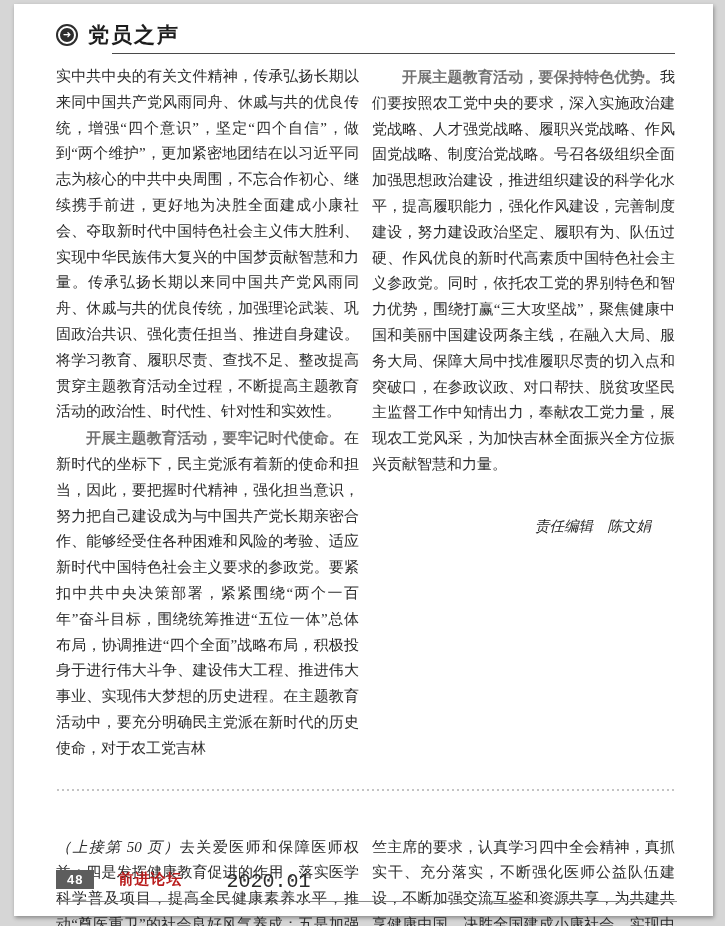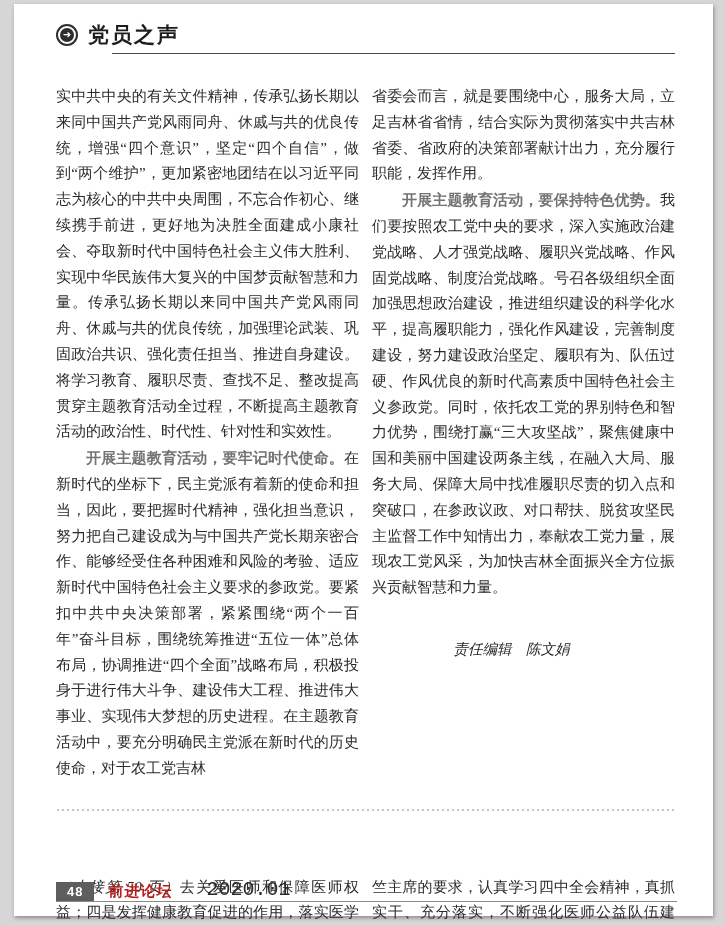"实中共中央的有关文件精神，传承弘扬长期以来同中国共产党风雨同舟、休戚与共的优良传" .col { margin-top: 20px -> none }
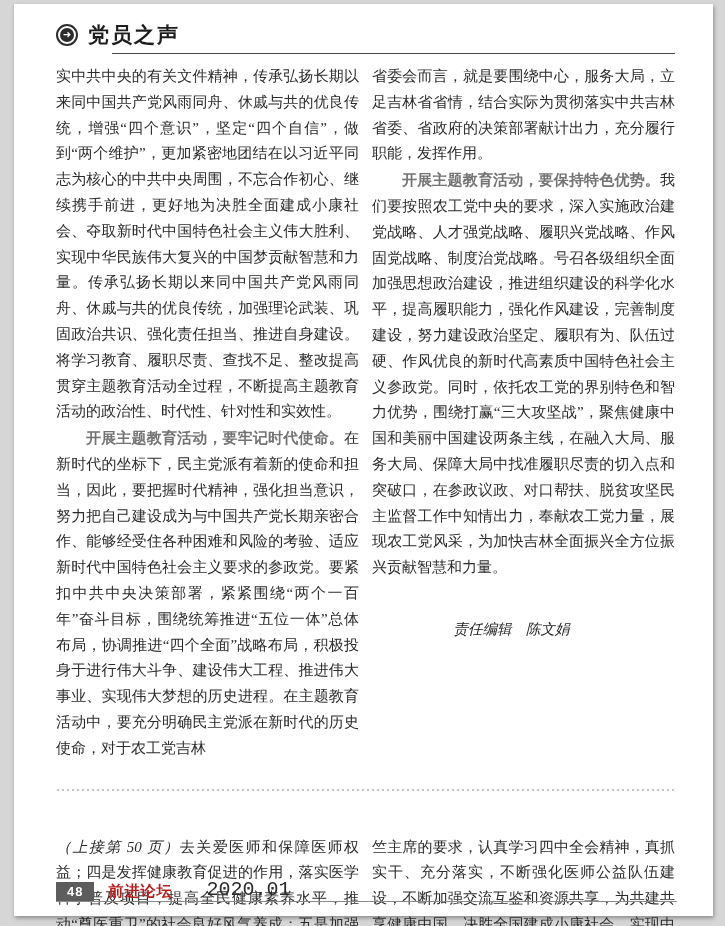"省委会而言，就是要围绕中心，服务大局，立足吉林省省情，结合实际为贯彻落实中共吉林" p.body-text { html: <p>省委会而言，就是要围绕中心，服务大局，立足吉林省省情，结合实际为贯彻落实中共吉林省委、省政府的决策部署献计出力，充分履行职能，发挥作用。</p> -> none }
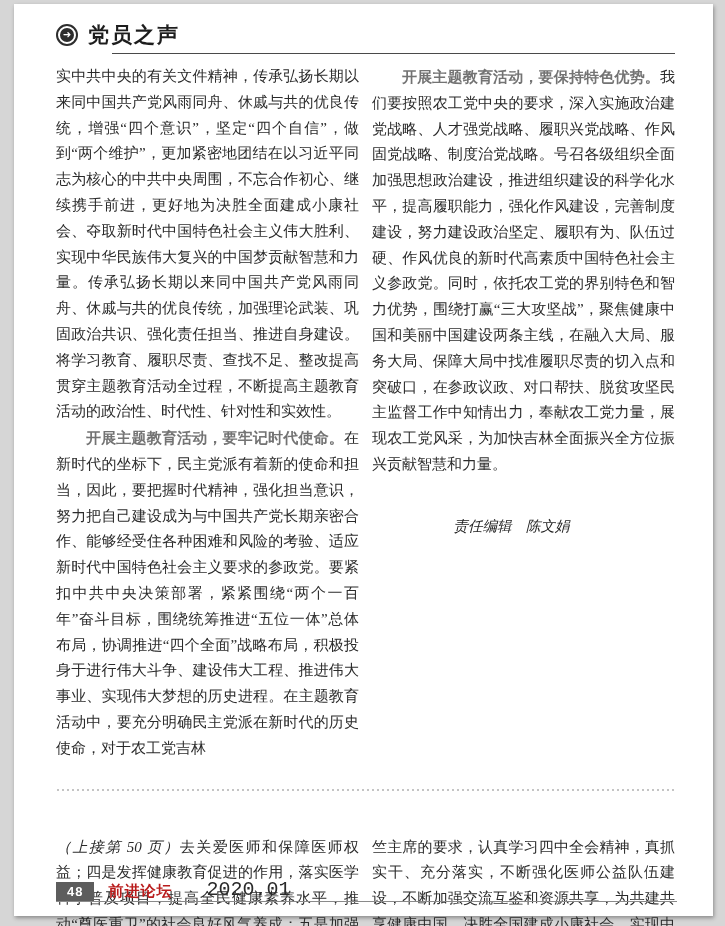"责任编辑 陈文娟" .editor-line { text-align: center -> right }
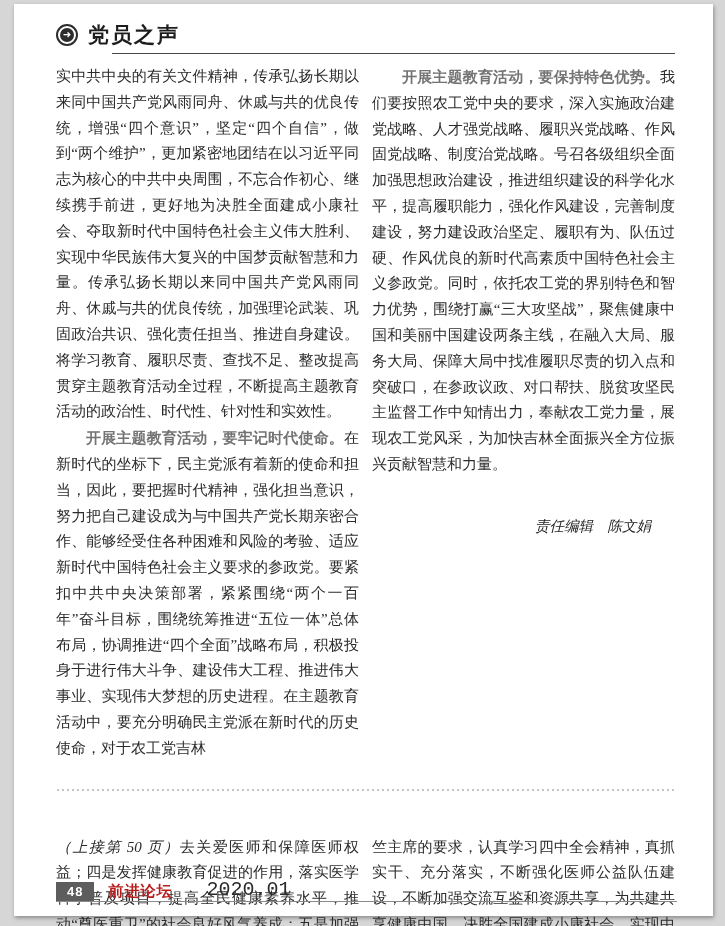"48" .footer { align-items: flex-end -> flex-start; gap: 14px -> 24px; padding-bottom: 0 -> 8px }
